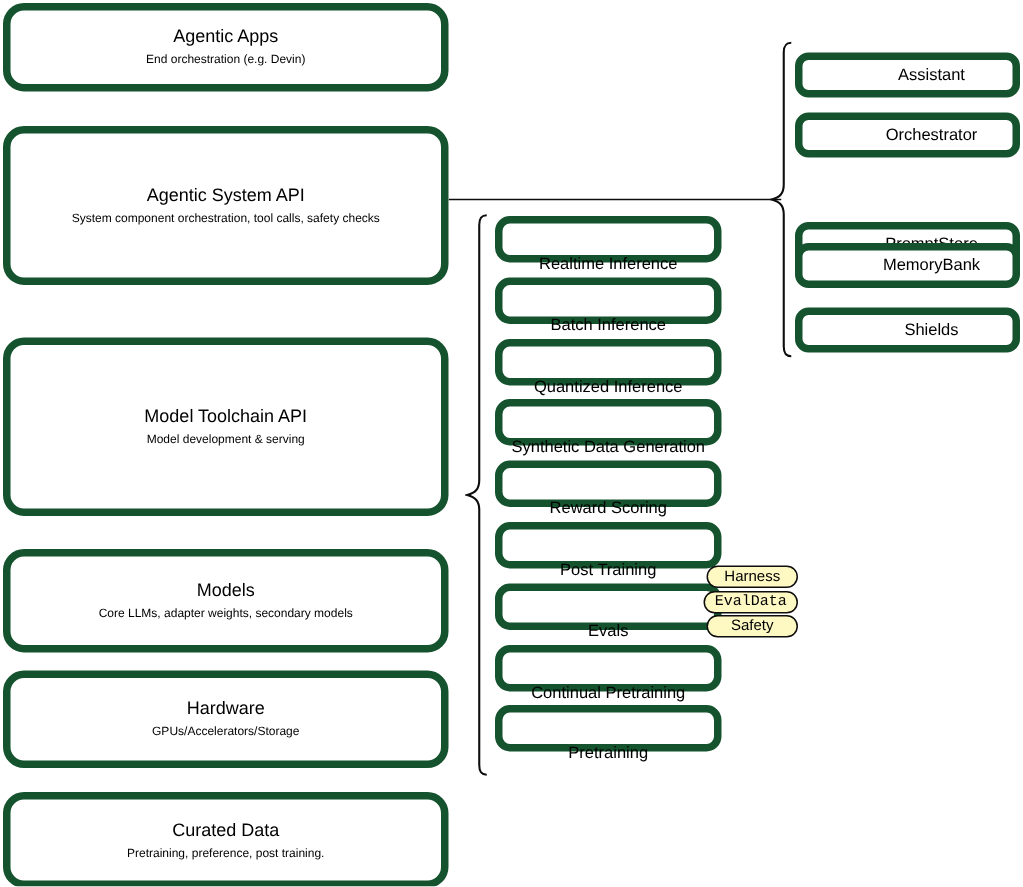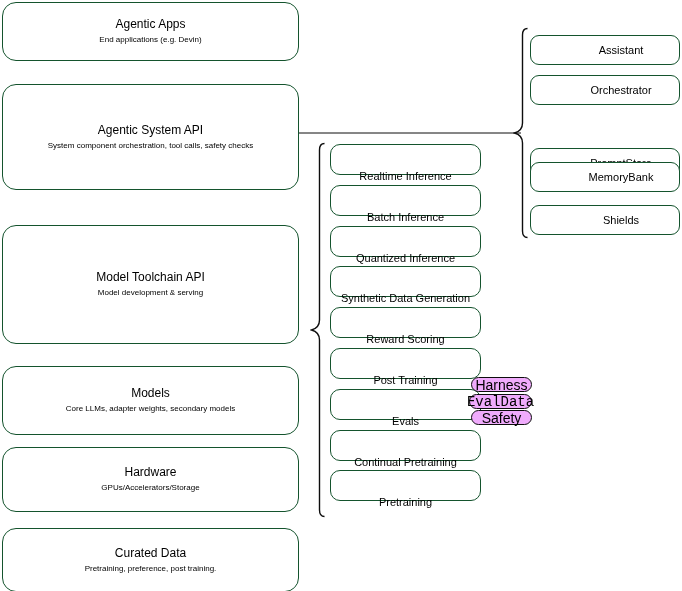"Agentic Apps" .box { border: 1px solid #14532d -> 5px solid #14532d }
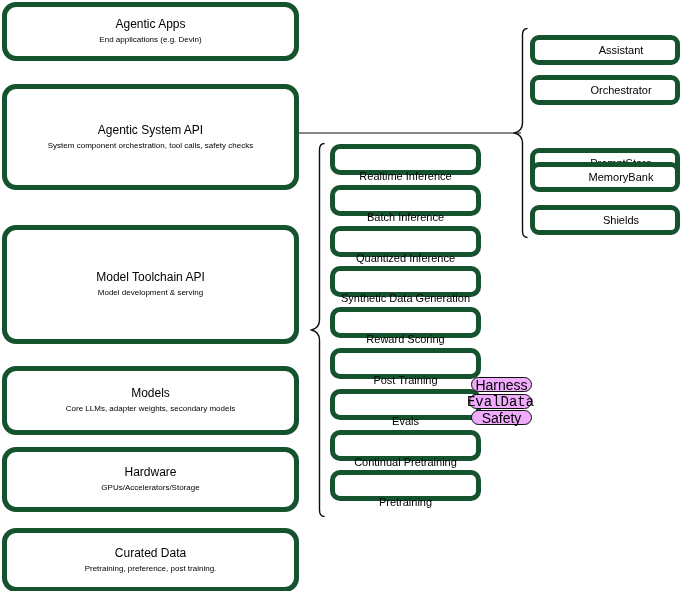"End applications (e.g. Devin)" div.subtitle { text: applications -> orchestration }
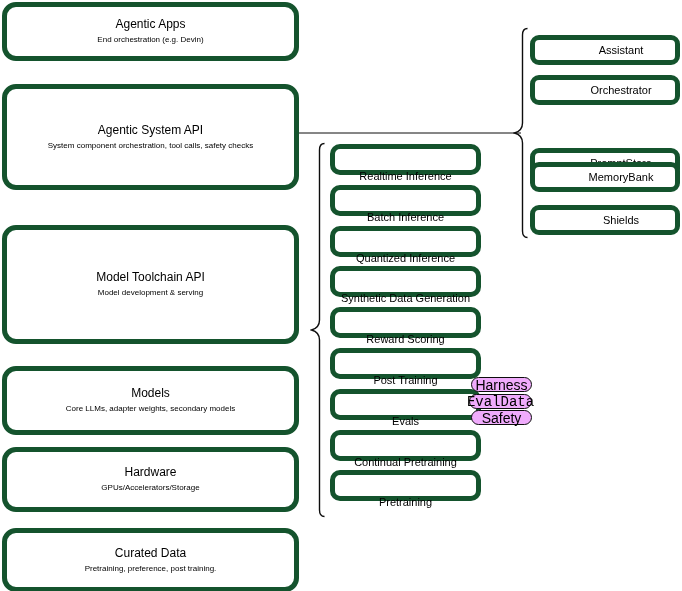"Harness" .pill { background: #f0abfc -> #fef9c3; font-size: 14px -> 10px }
